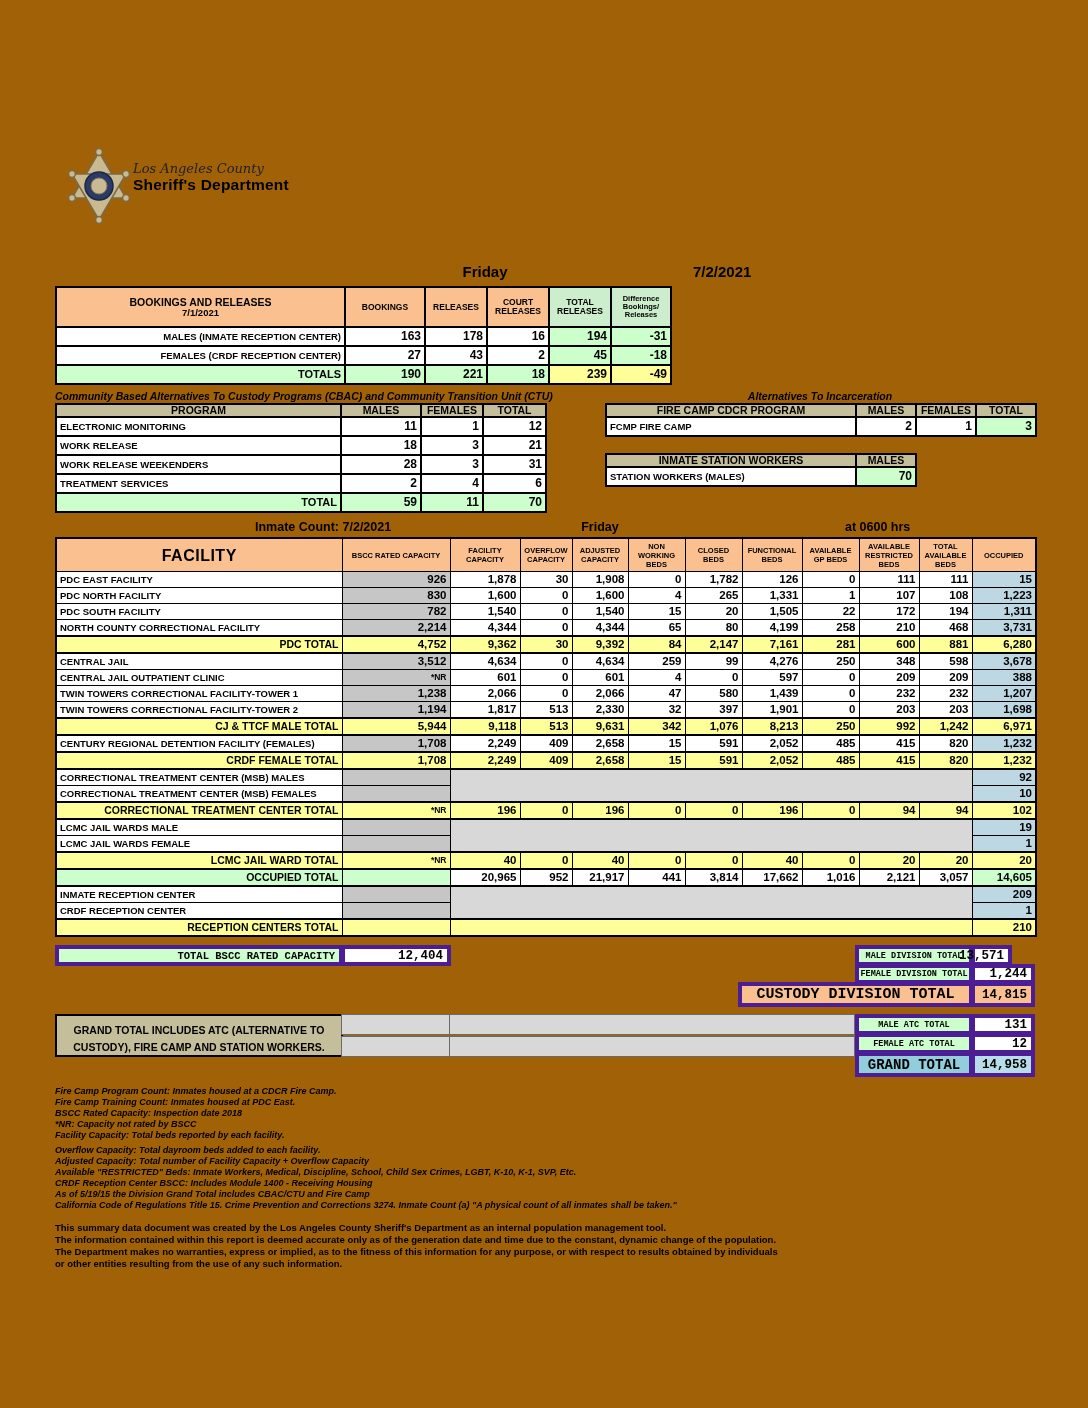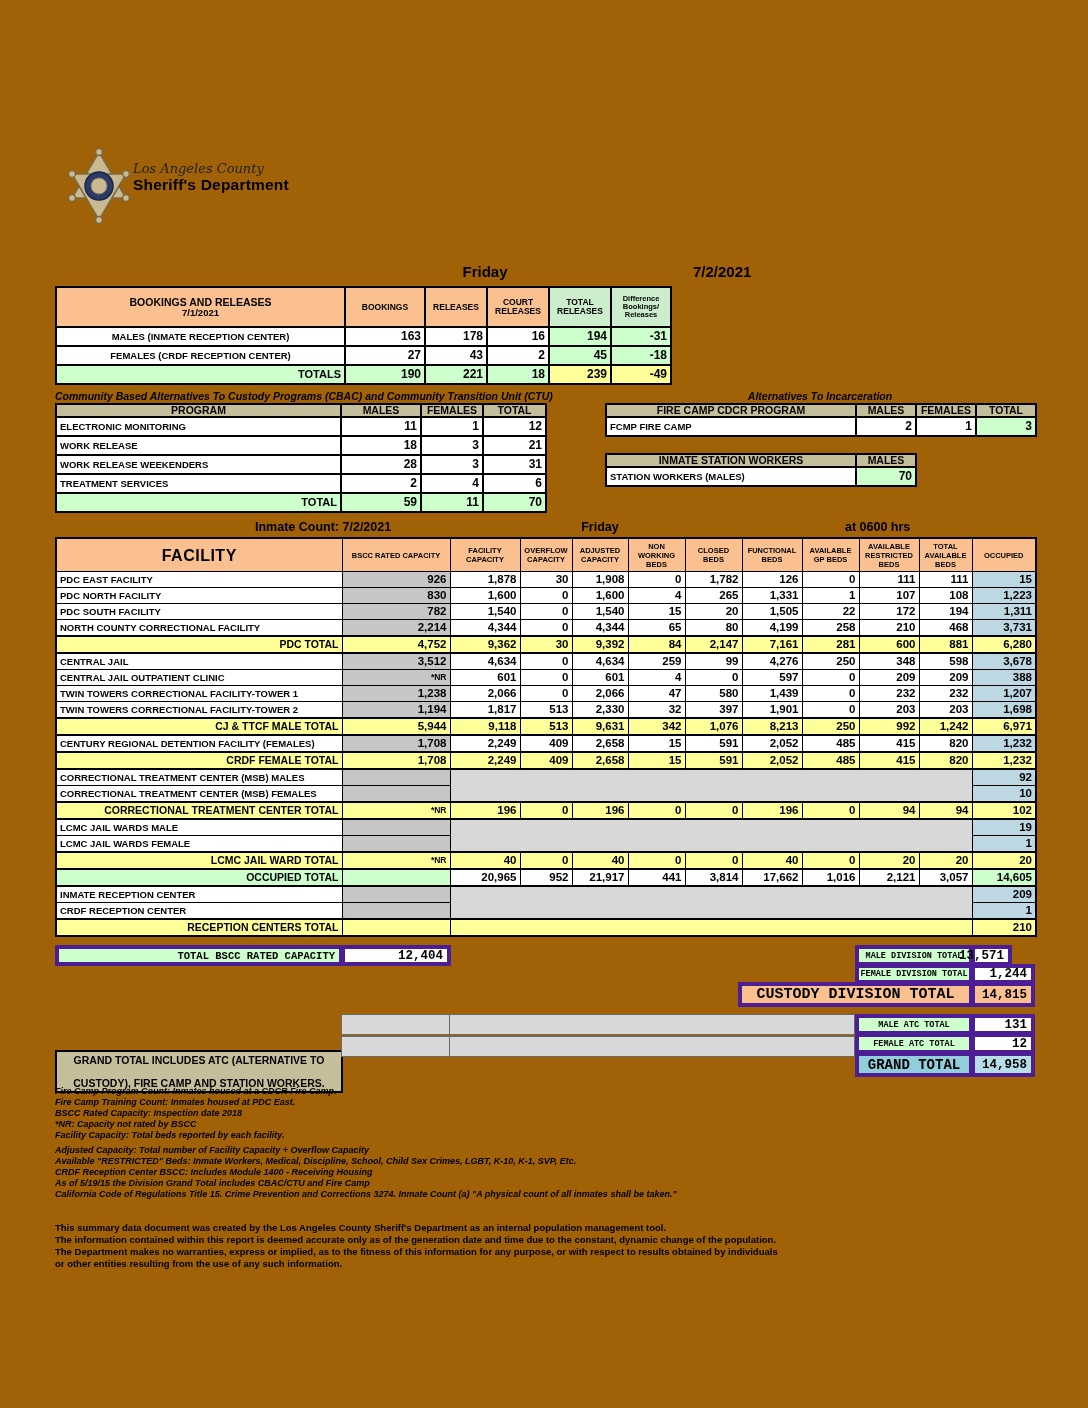"MALES (INMATE RECEPTION CENTER)" .bookings th.row-lbl { text-align: center -> right }
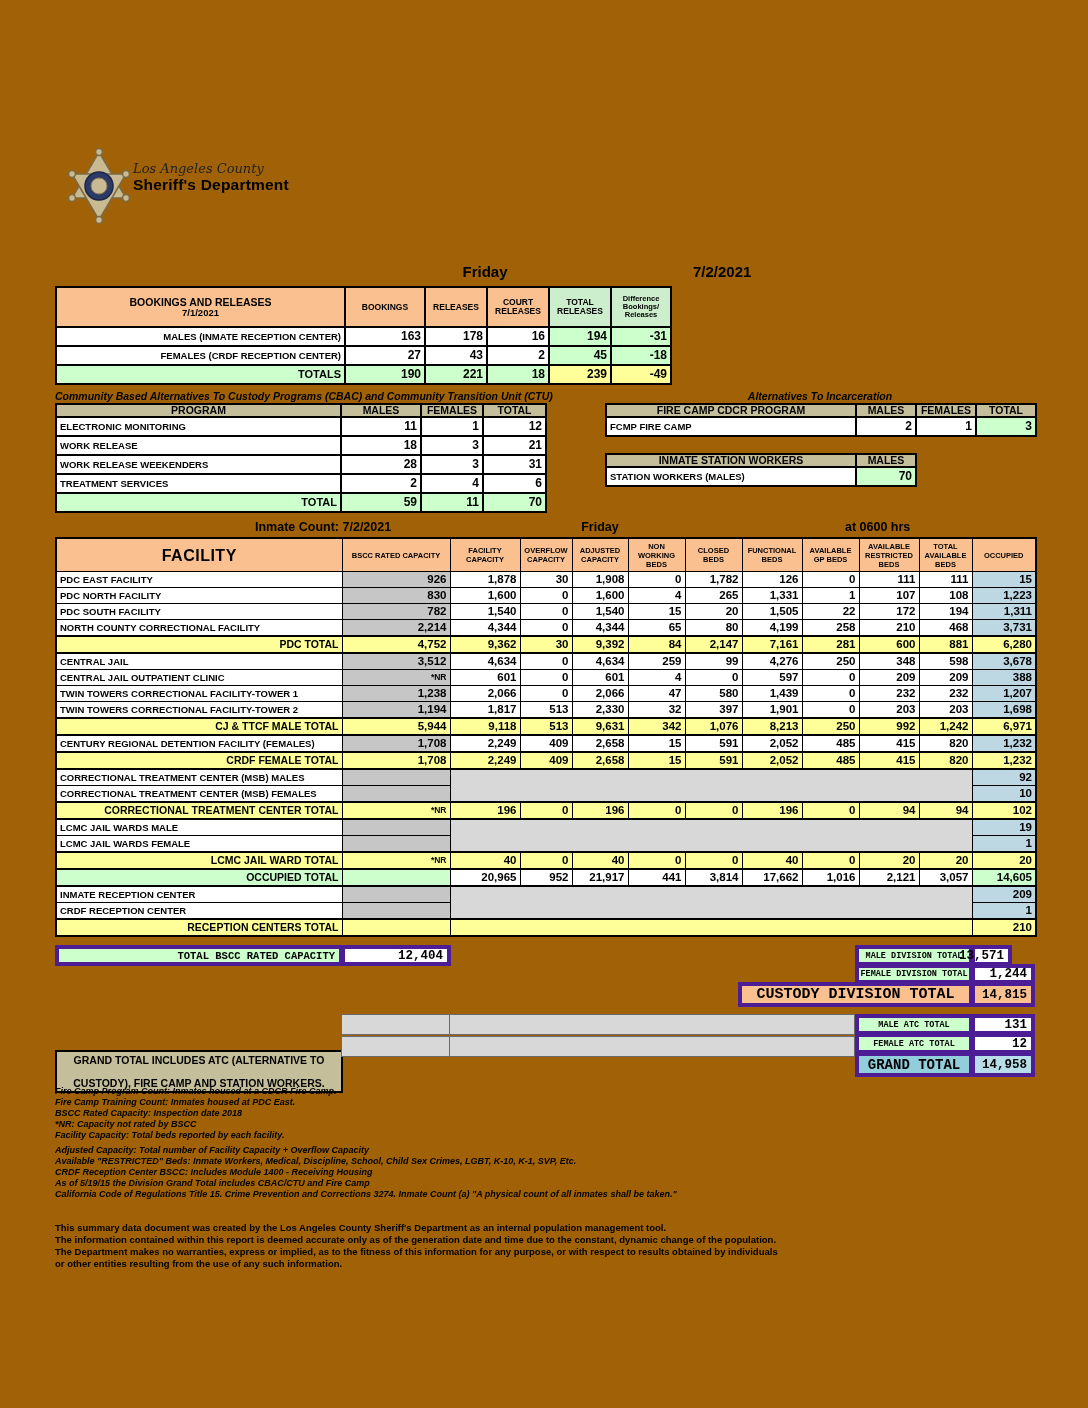"GRAND TOTAL INCLUDES ATC (ALTERNATIVE" .atc-note { justify-content: space-between -> flex-end; margin-top: 36px -> none }
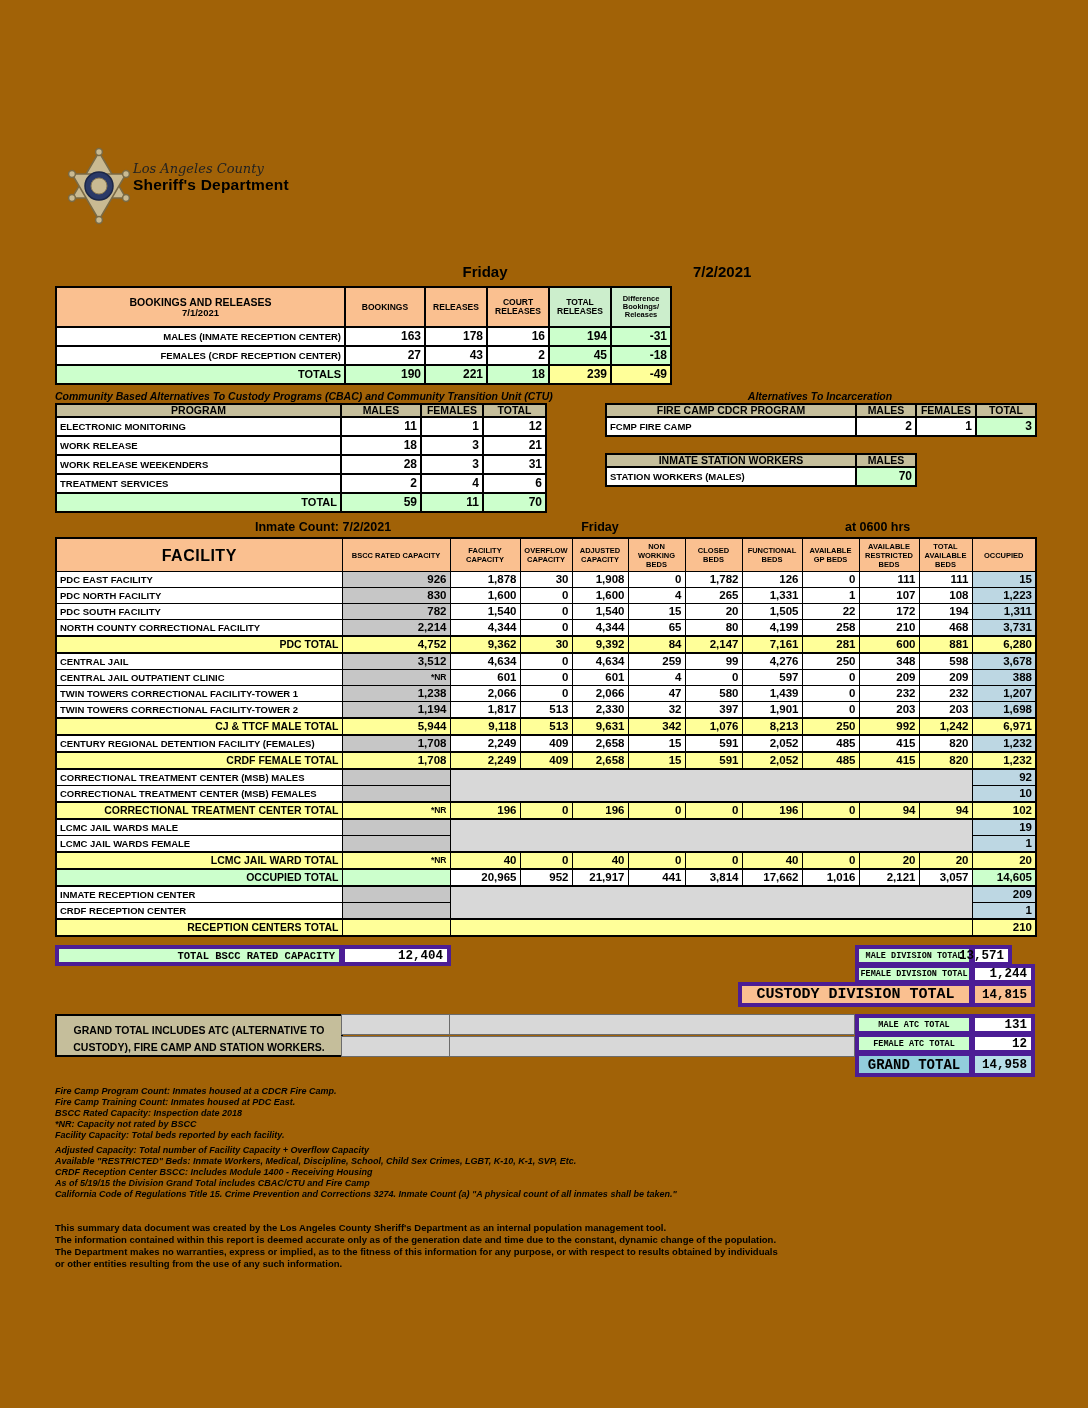"Overflow Capacity: Total dayroom beds" div { html: none -> <div>Overflow Capacity: Total dayroom beds added to each facility.</div> }
